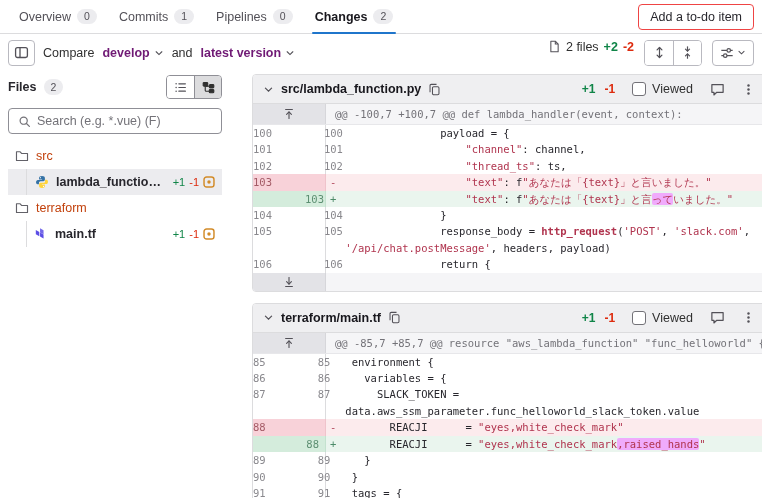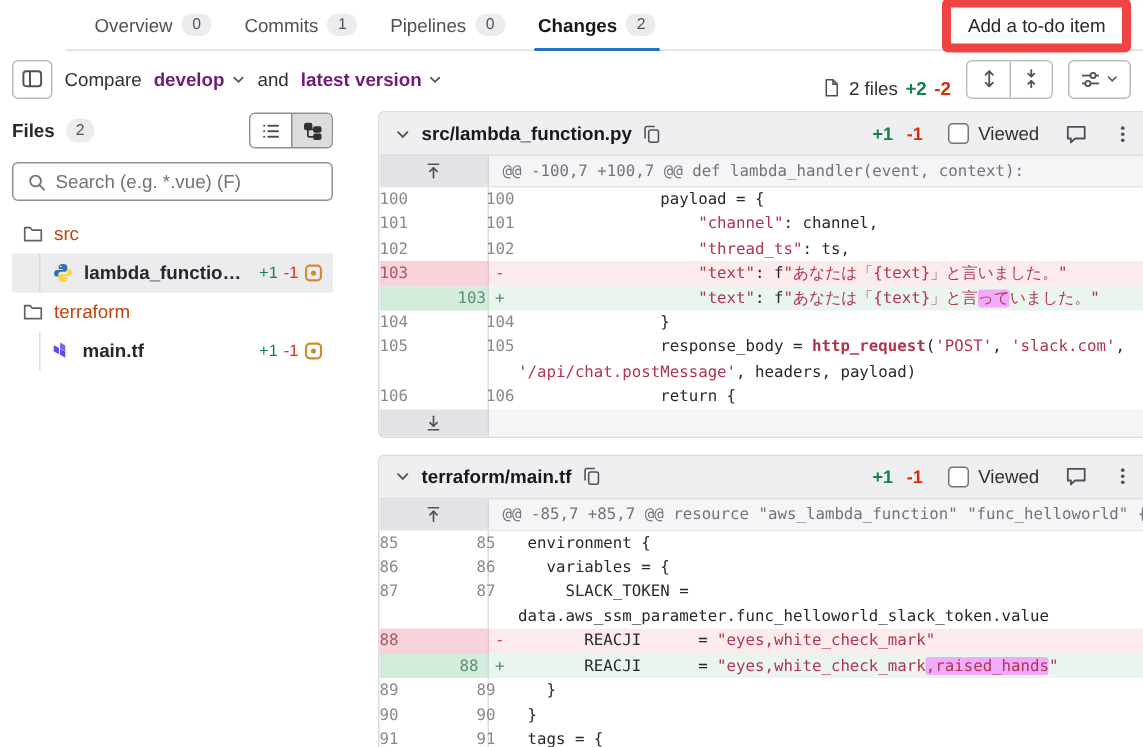"Overview" .tabbar { margin-left: 44px -> none }
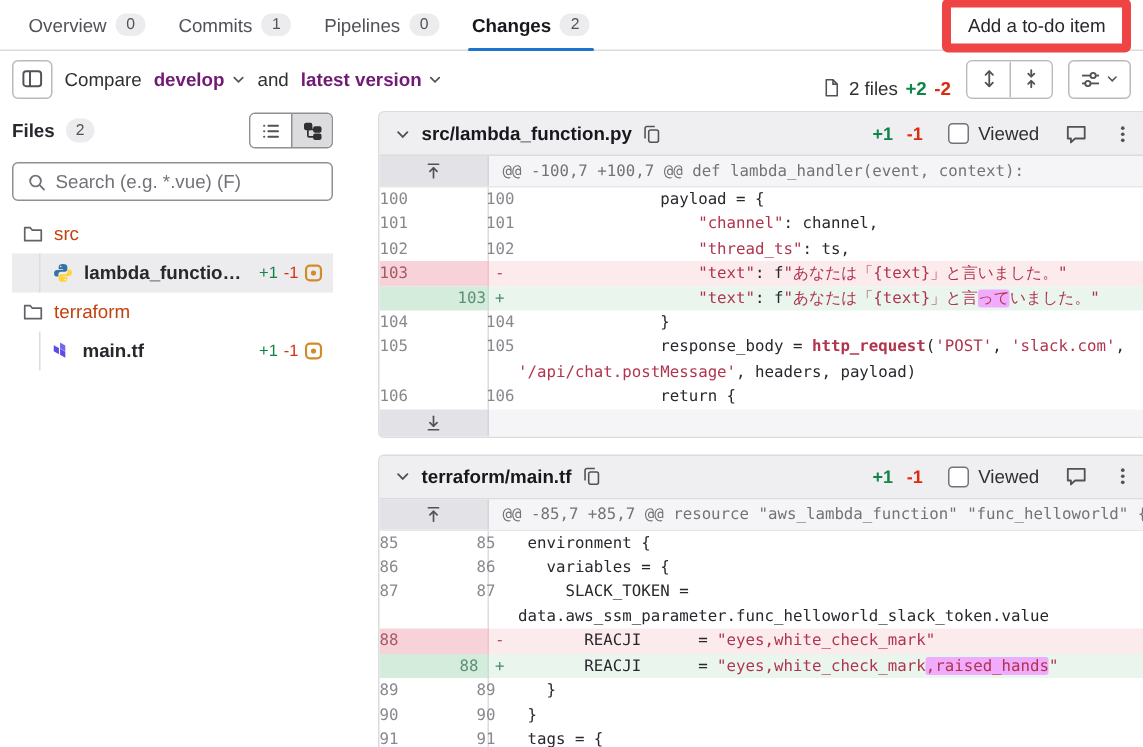"Add a to-do item" .todo-btn { border: 6px solid #ef4444 -> 1px solid #ef4444 }
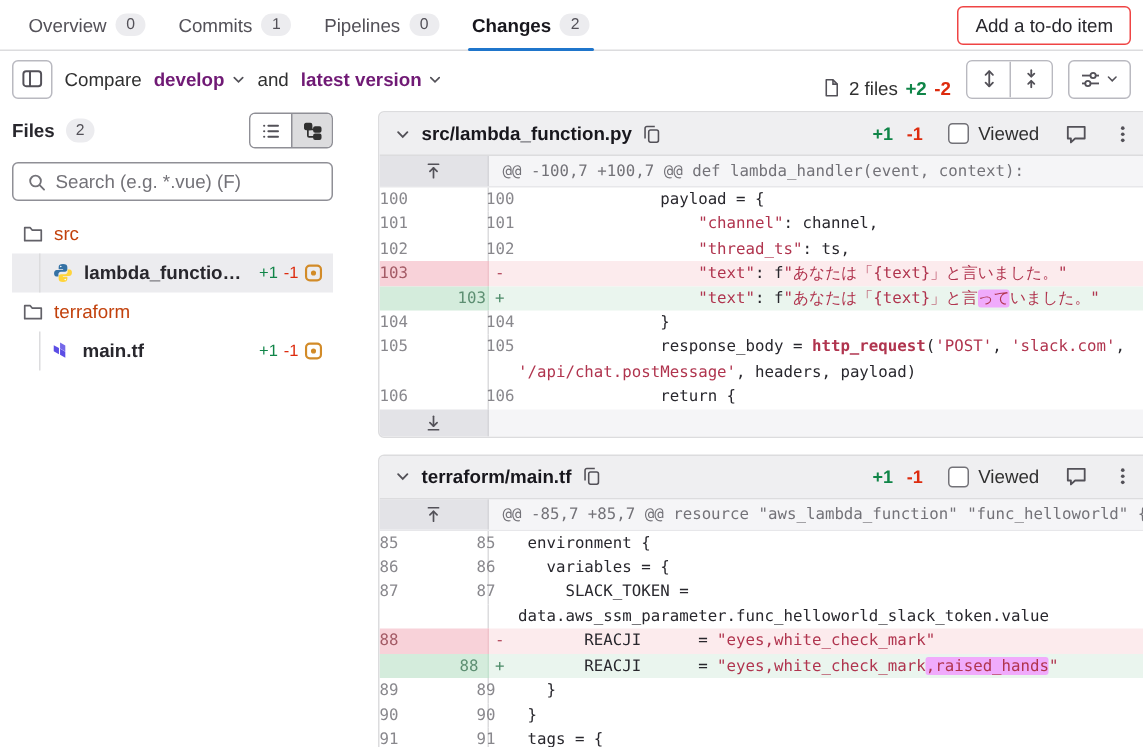"2 files" .cmp-right { align-items: flex-end -> flex-start }
